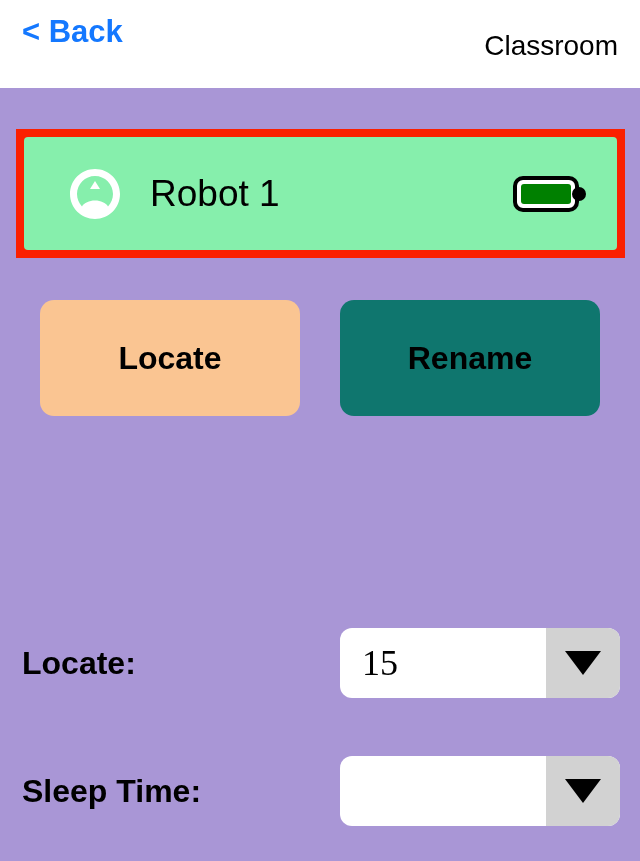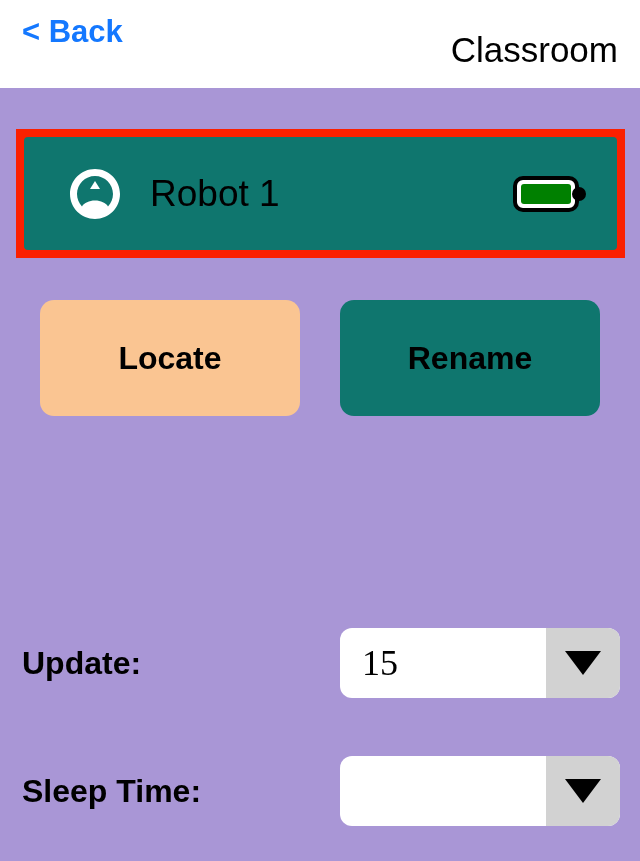"Classroom" .nav-title { font-size: 35px -> 28px }
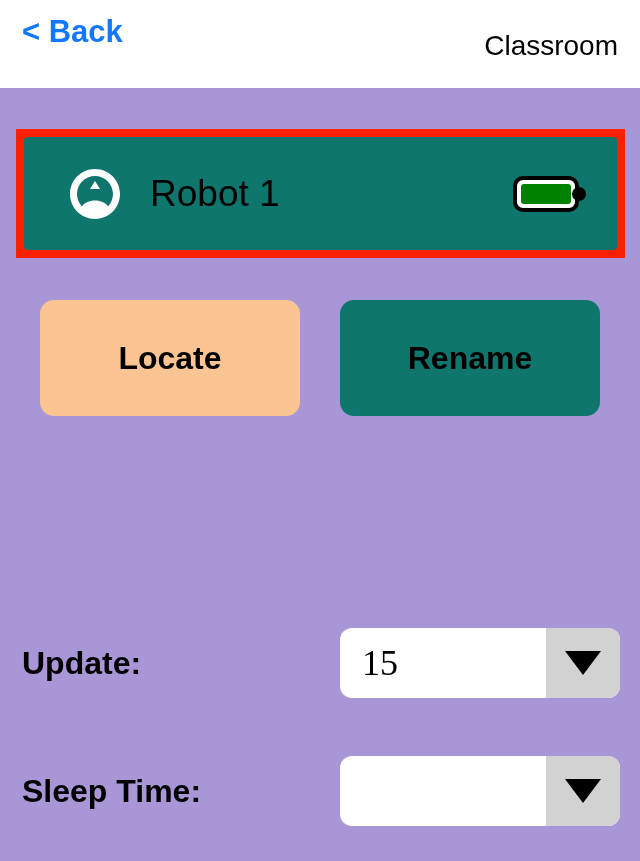"Robot 1" .robot-card { background: #0f766e -> #86efac }
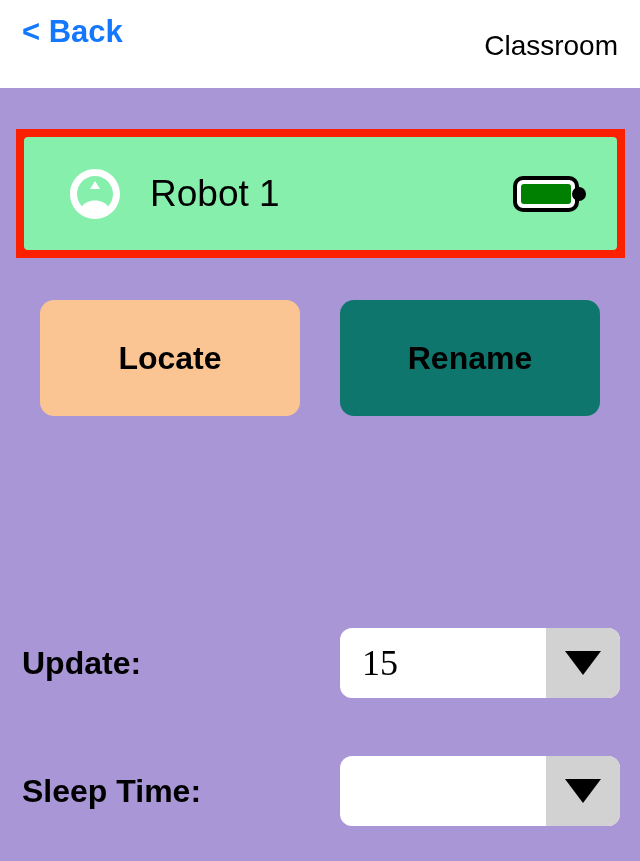"Update:" span.setting-label { text: Update -> Locate }
